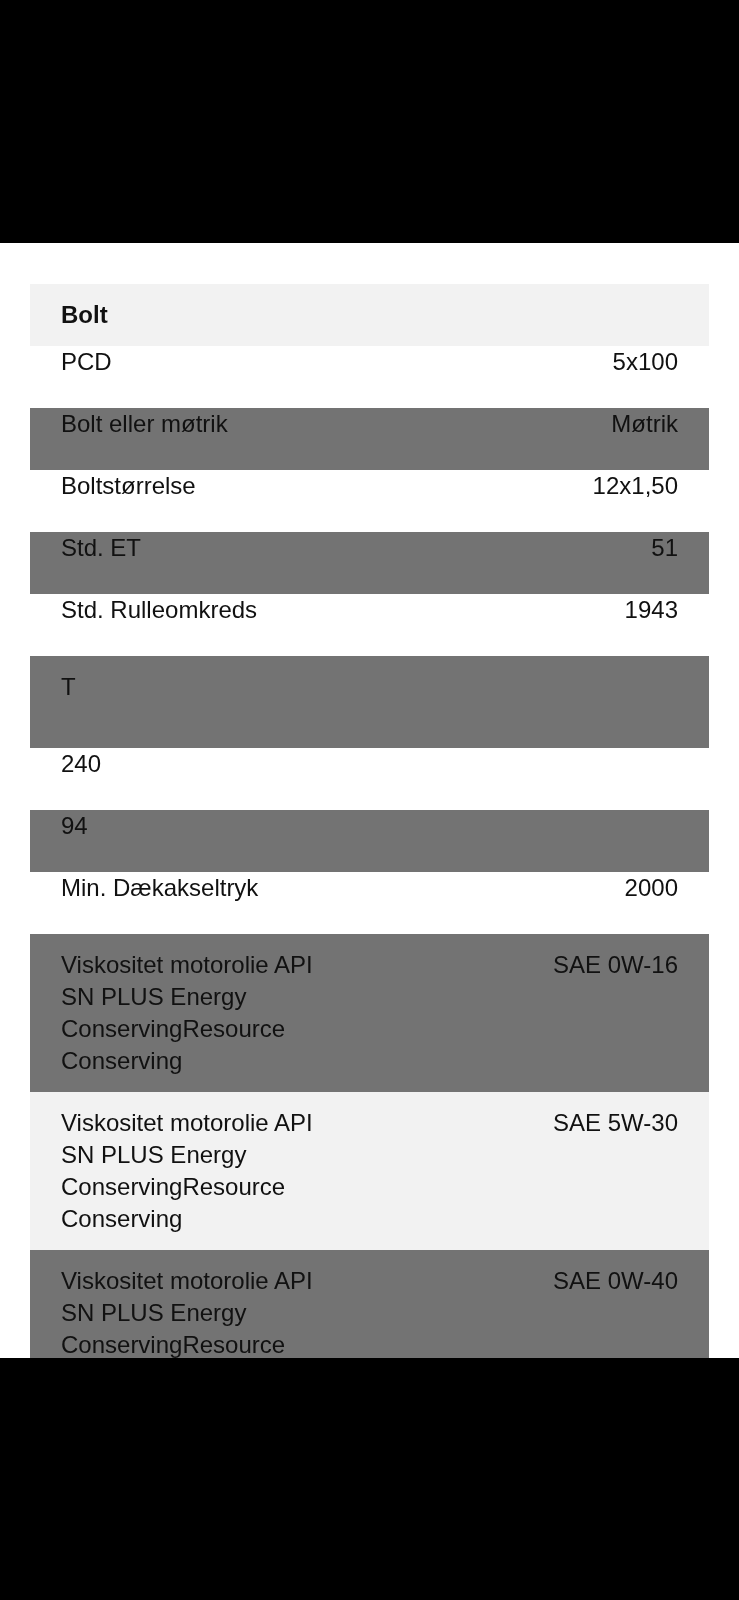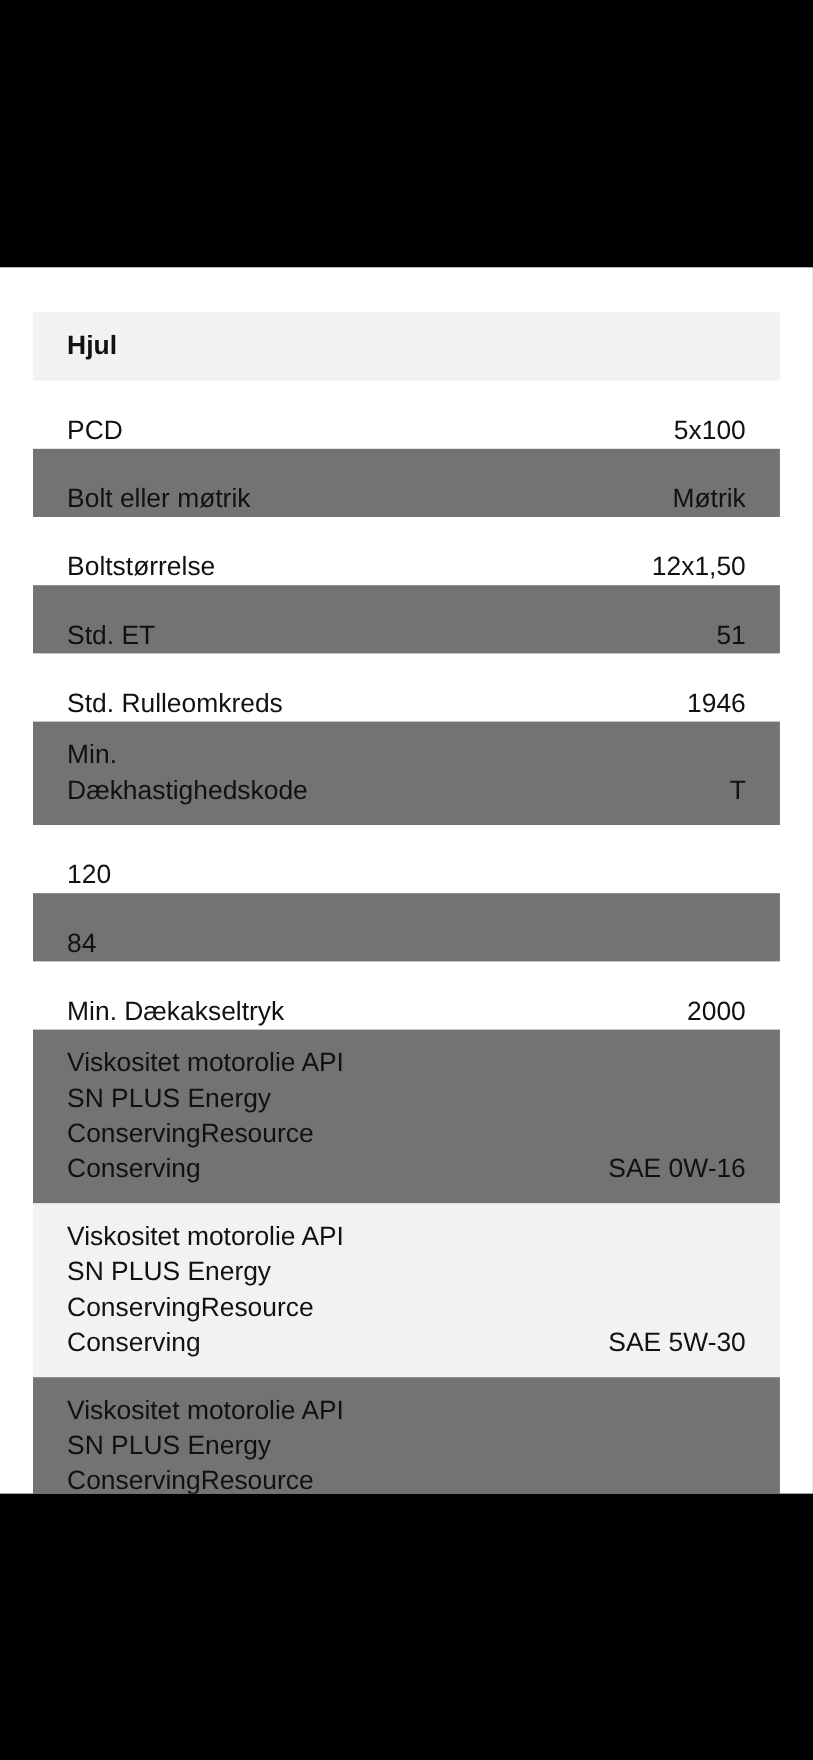"Hjul" span { text: Hjul -> Bolt }
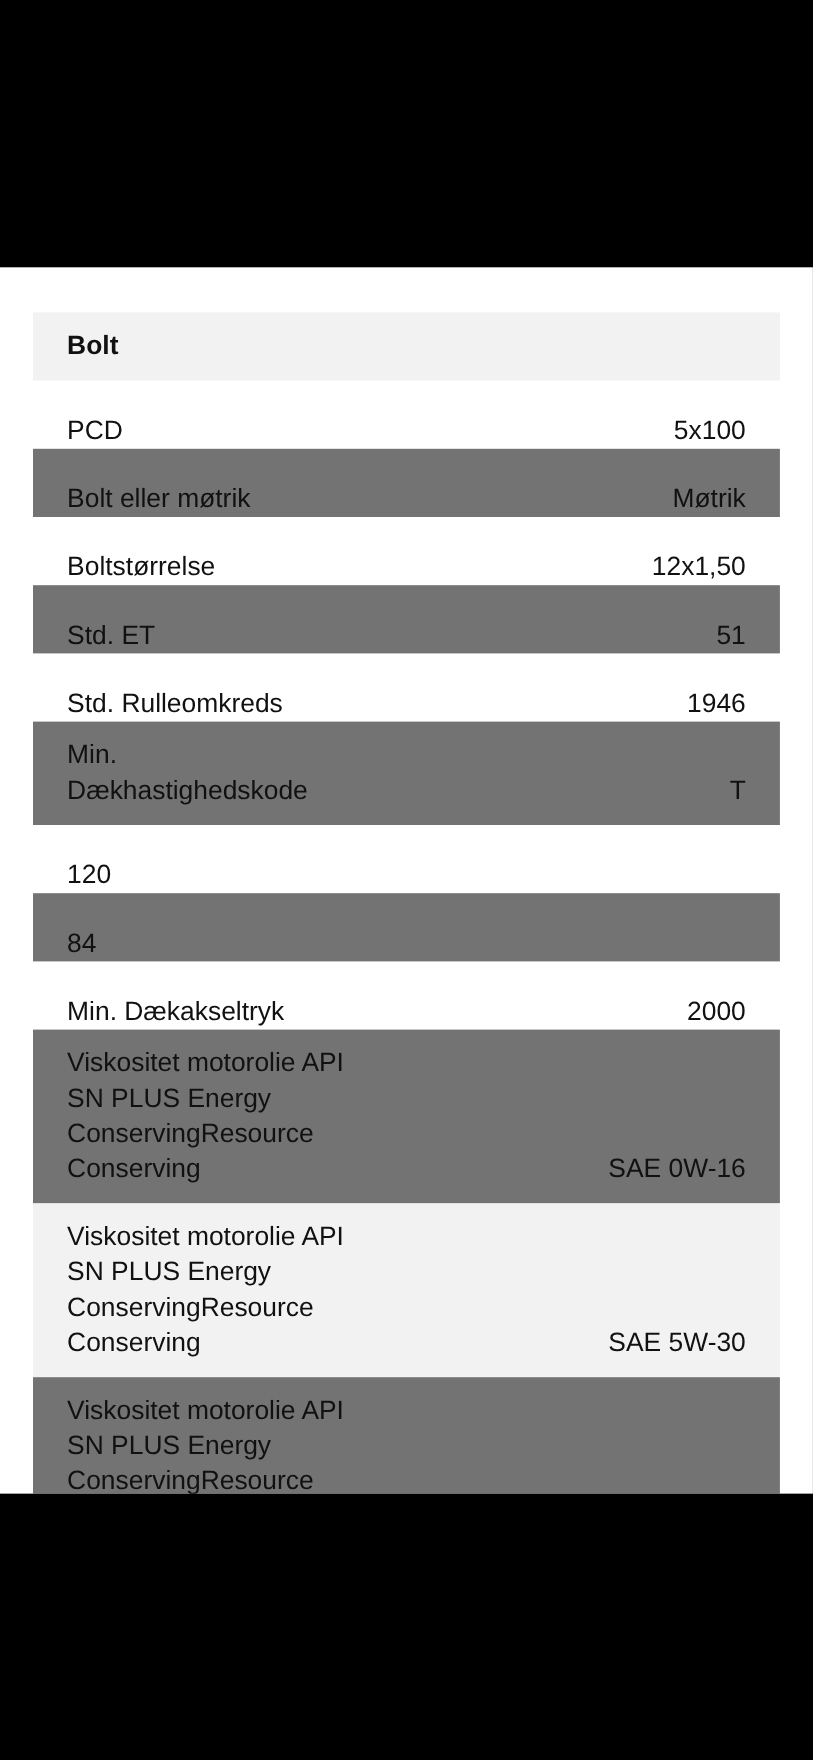"PCD" .row { align-items: flex-end -> flex-start }
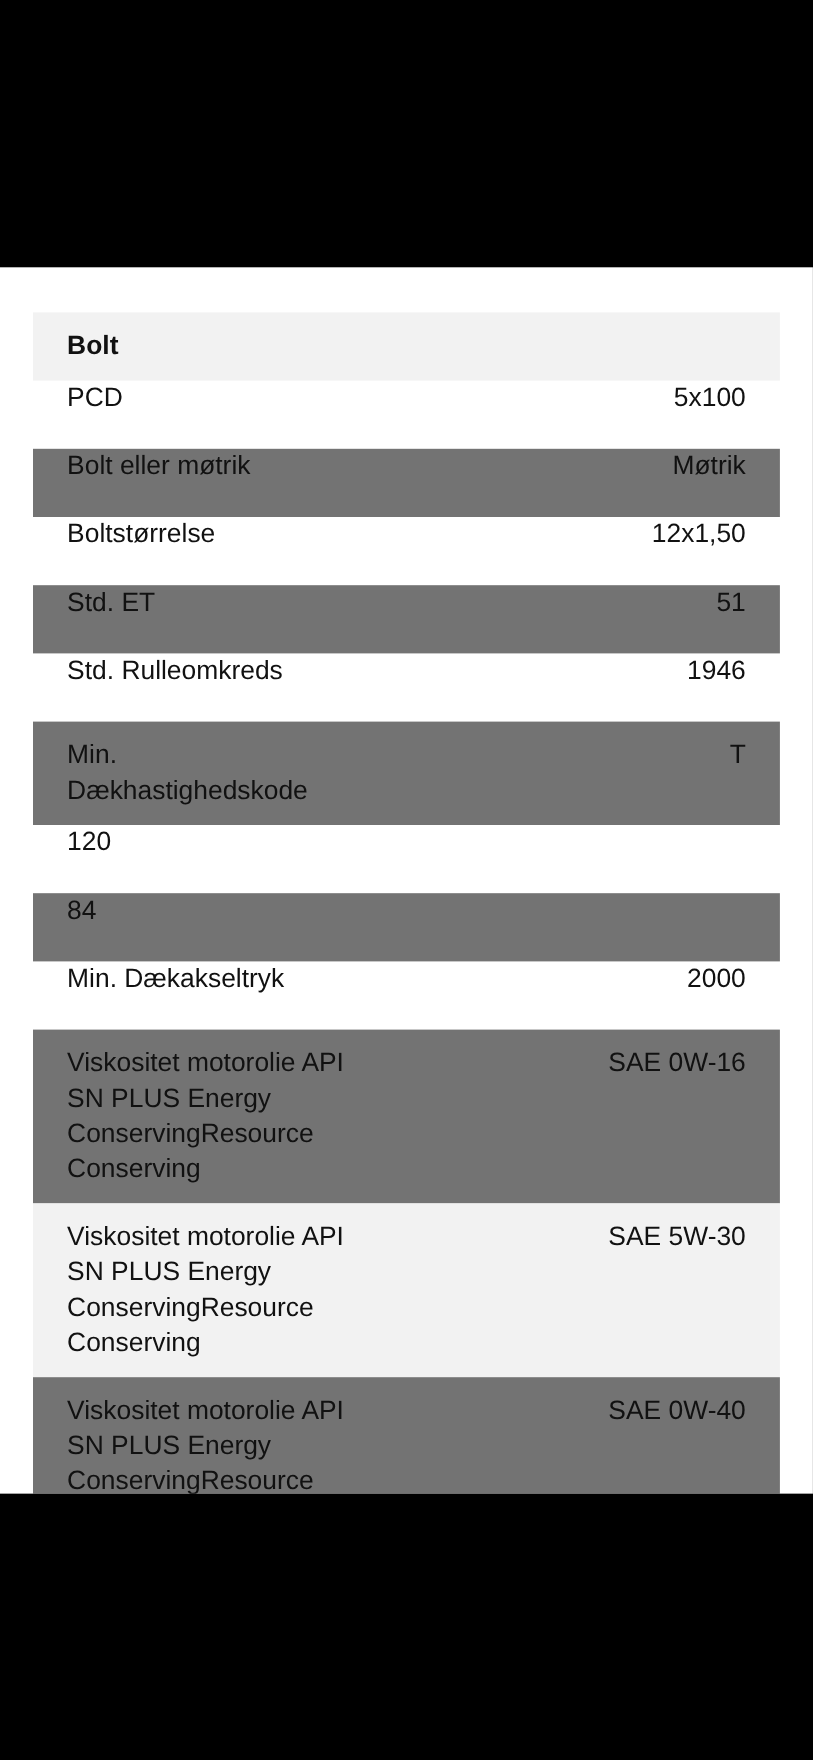"1946" span.val { text: 1946 -> 1943 }
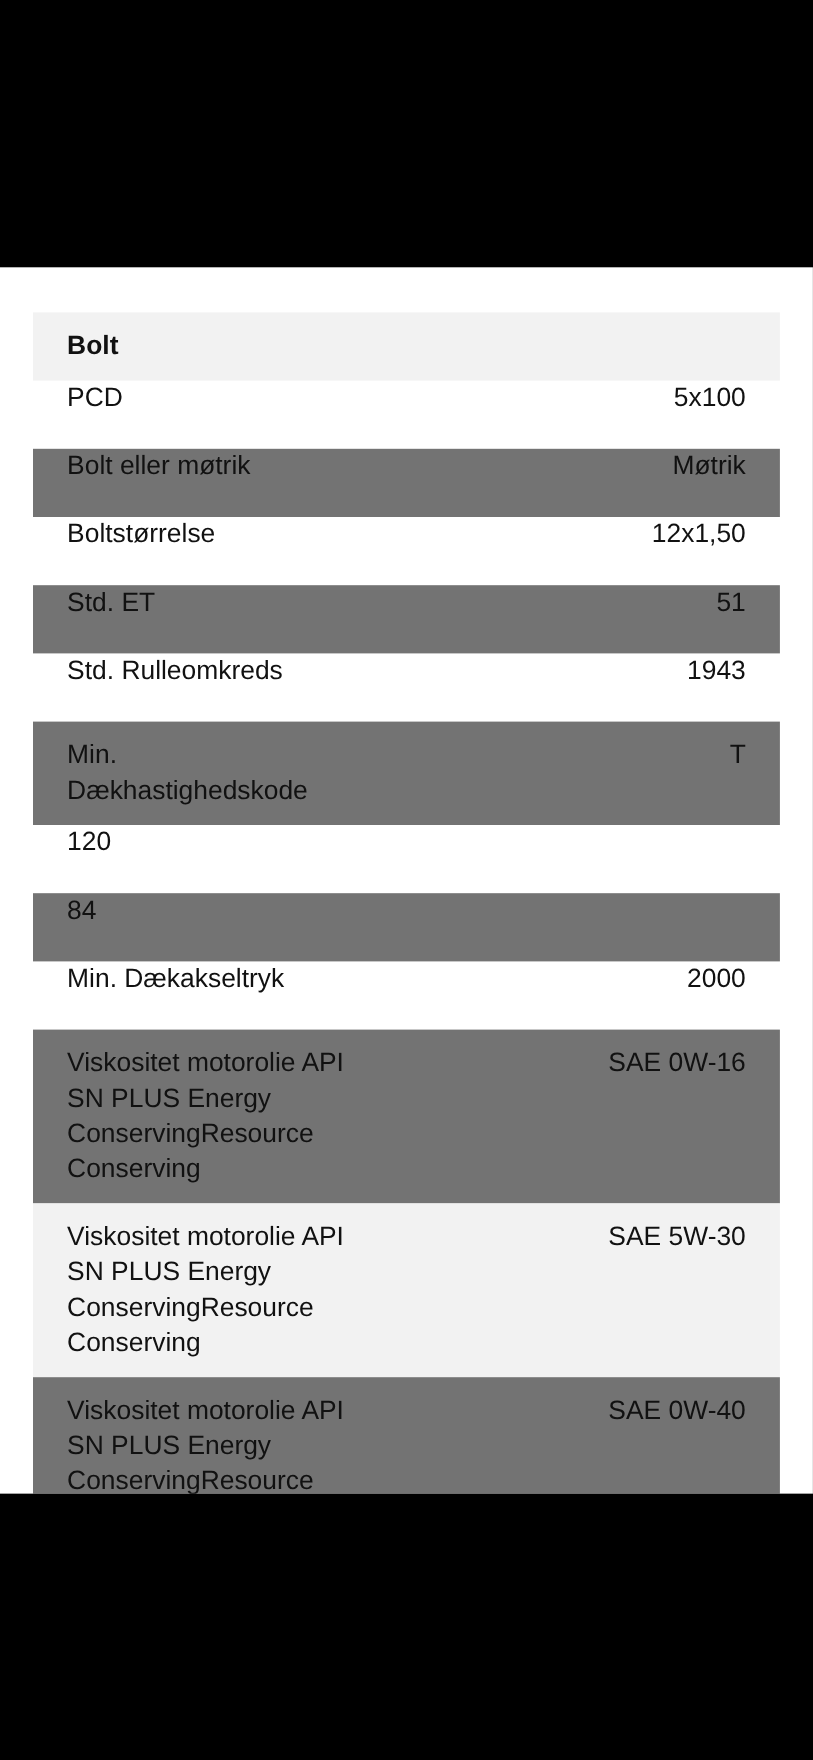"Min. Dækhastighedskode" span.lbl { html: <span>Min. Dækhastighedskode</span> -> none }
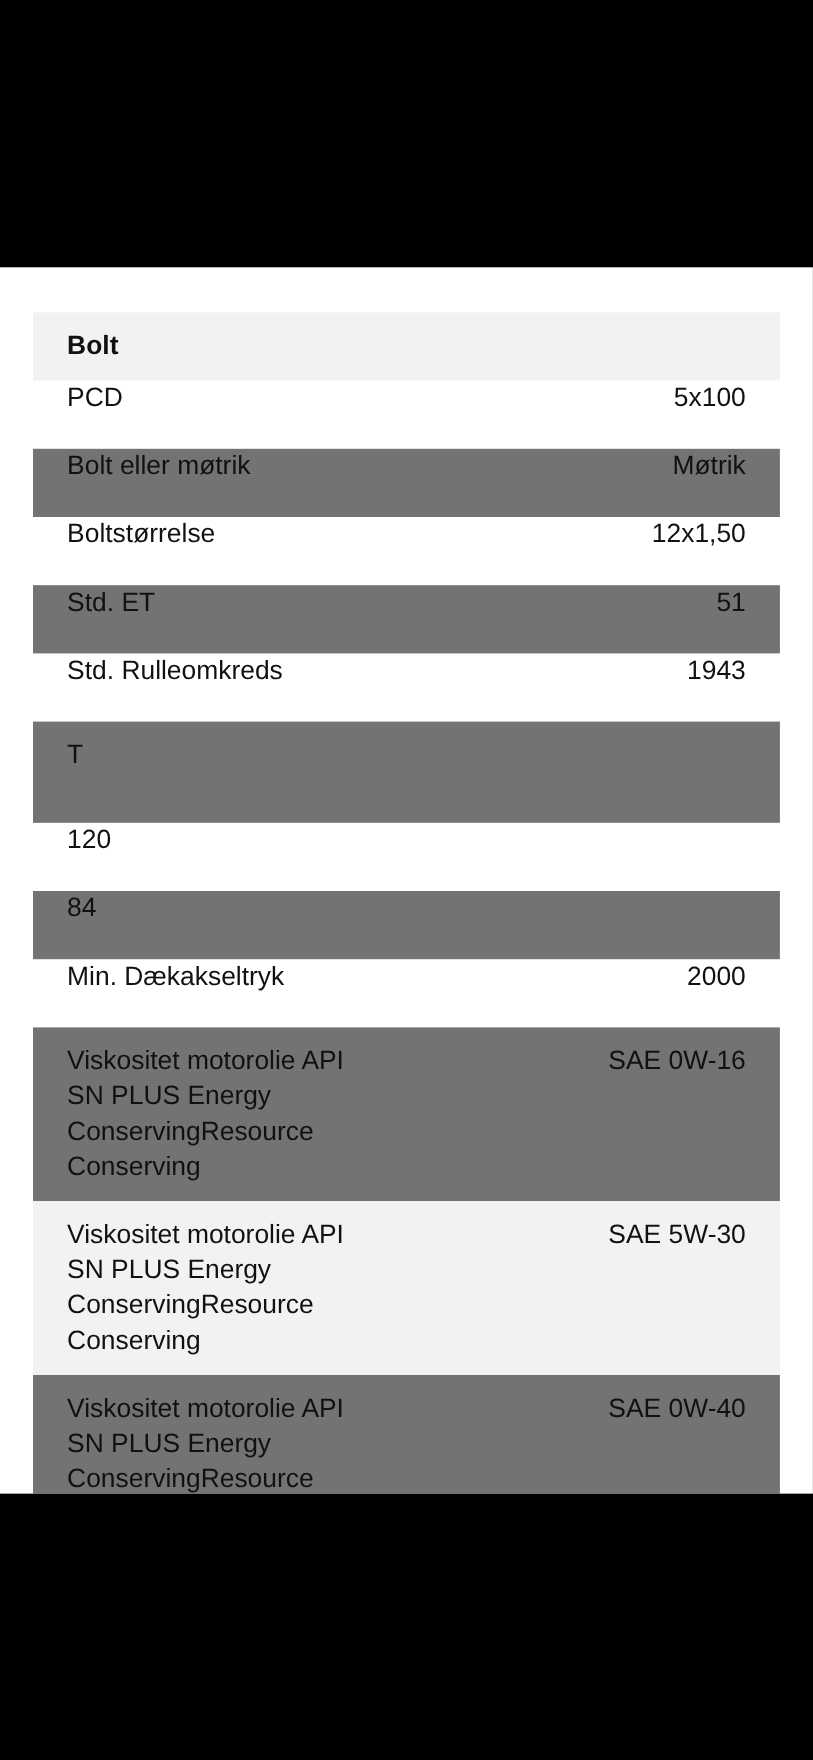"120" span.val { text: 120 -> 240 }
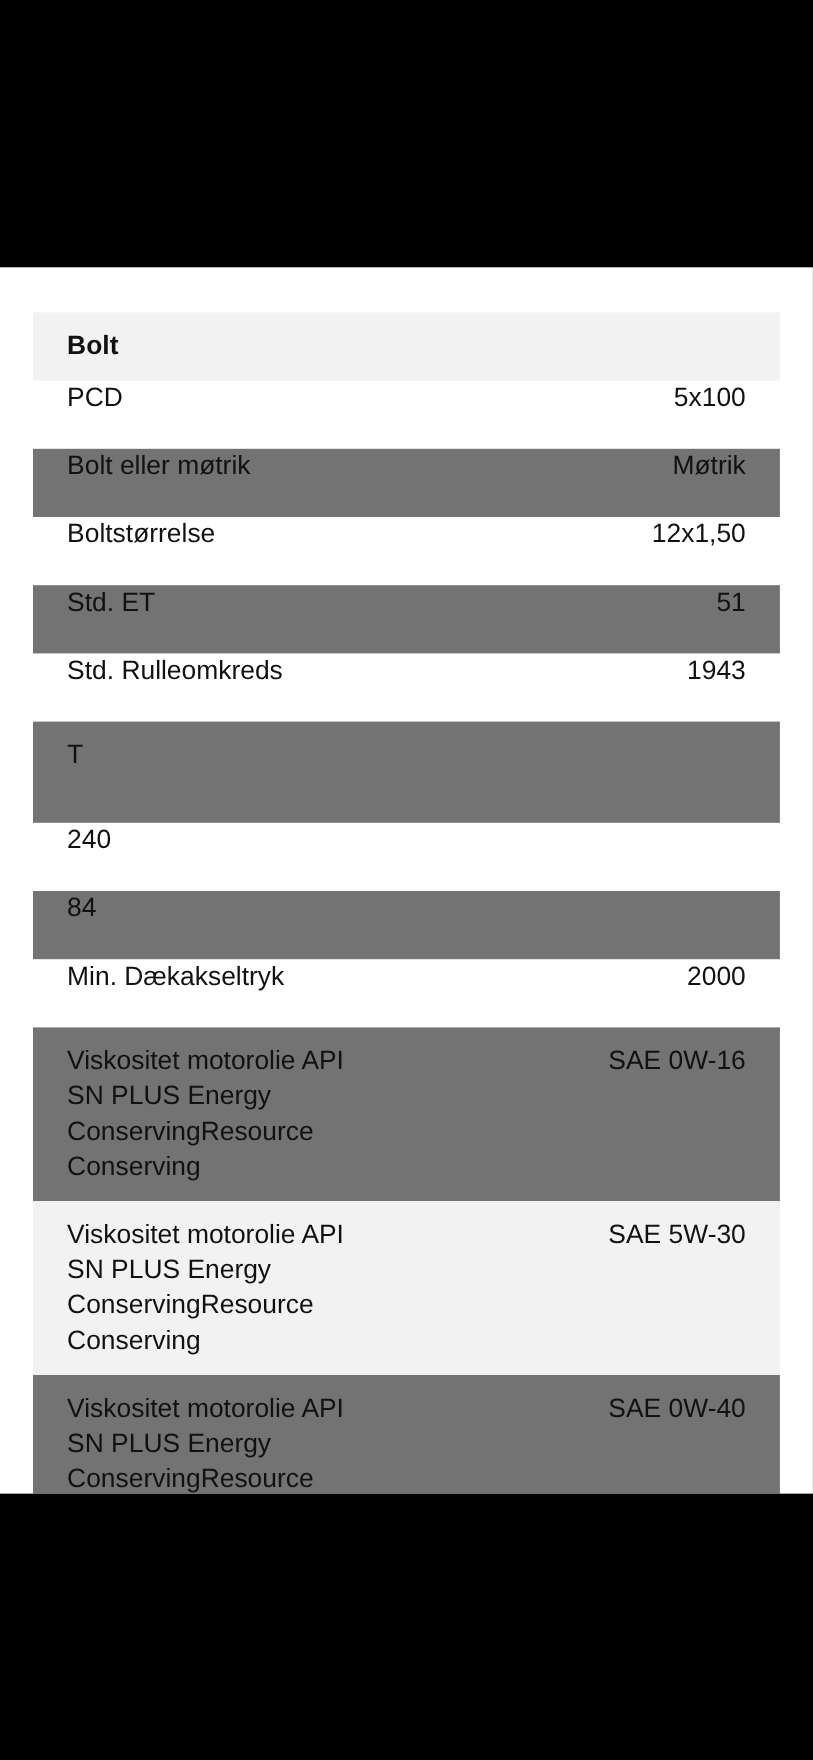"84" span.val { text: 84 -> 94 }
